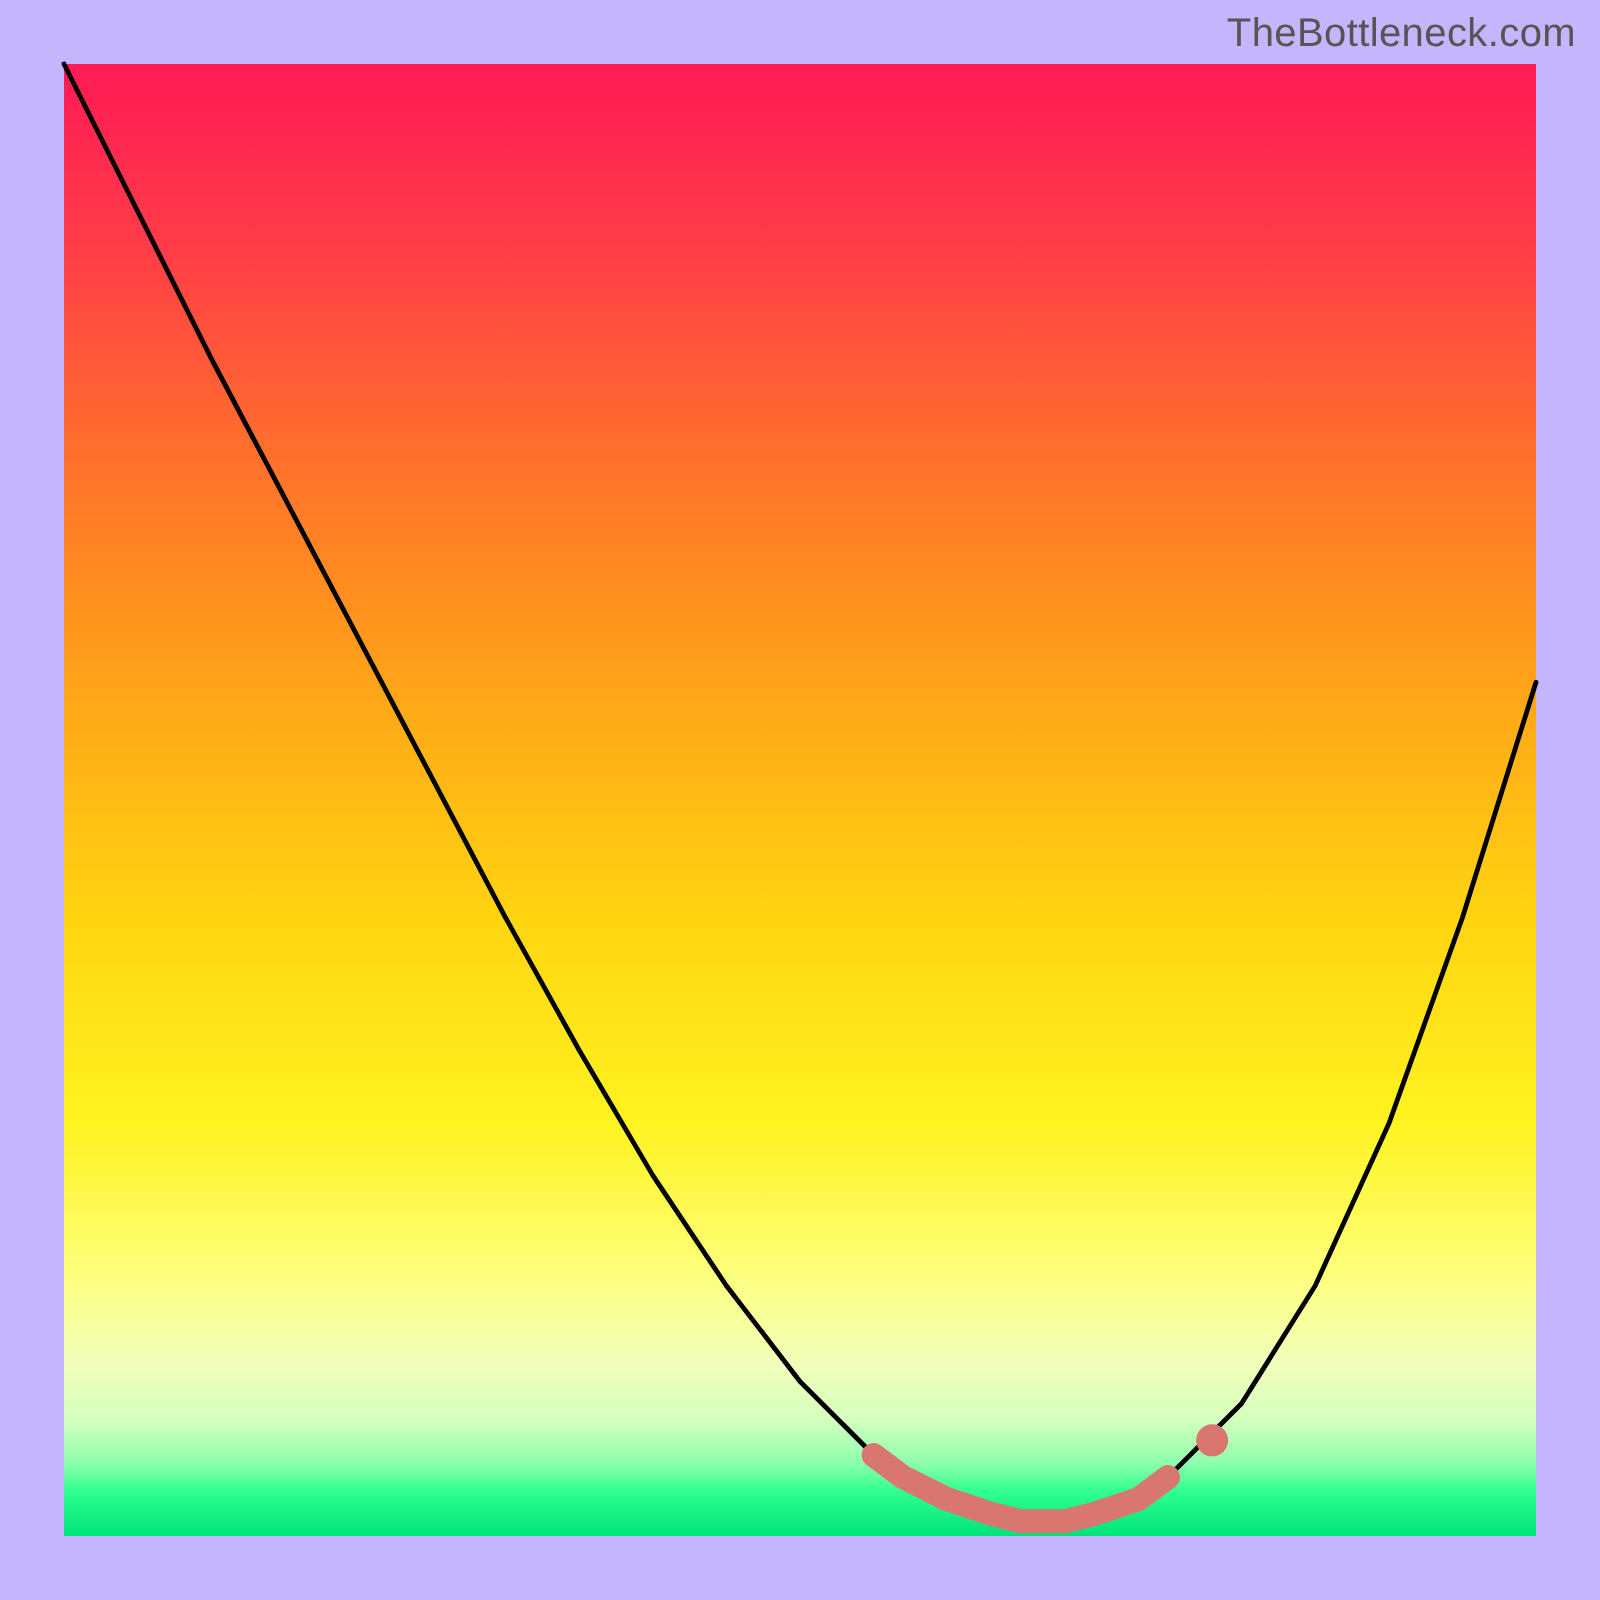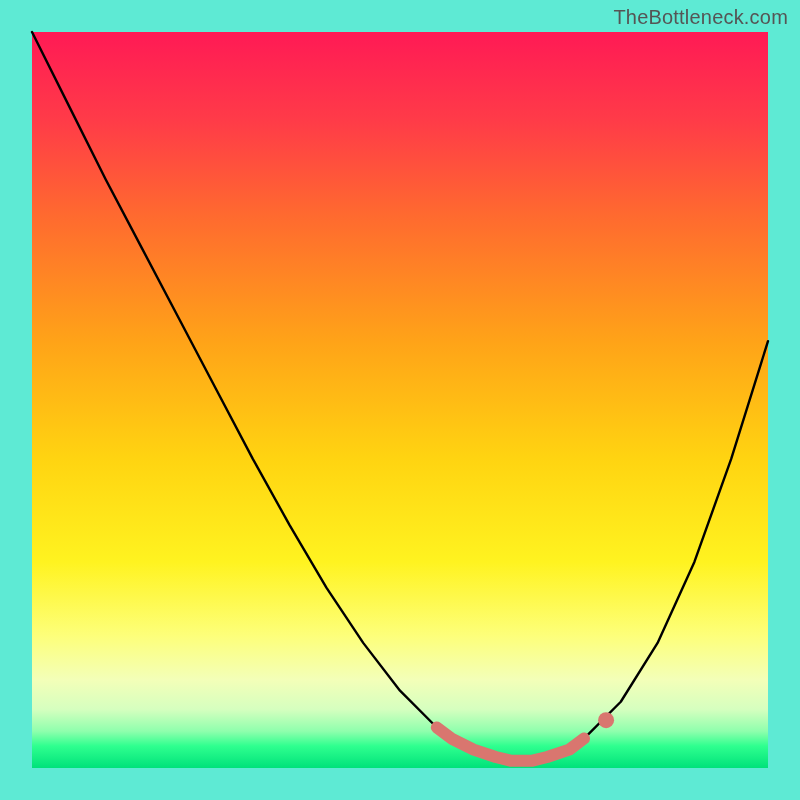"TheBottleneck.com" .frame { background: #5eead4 -> #c4b5fd }
